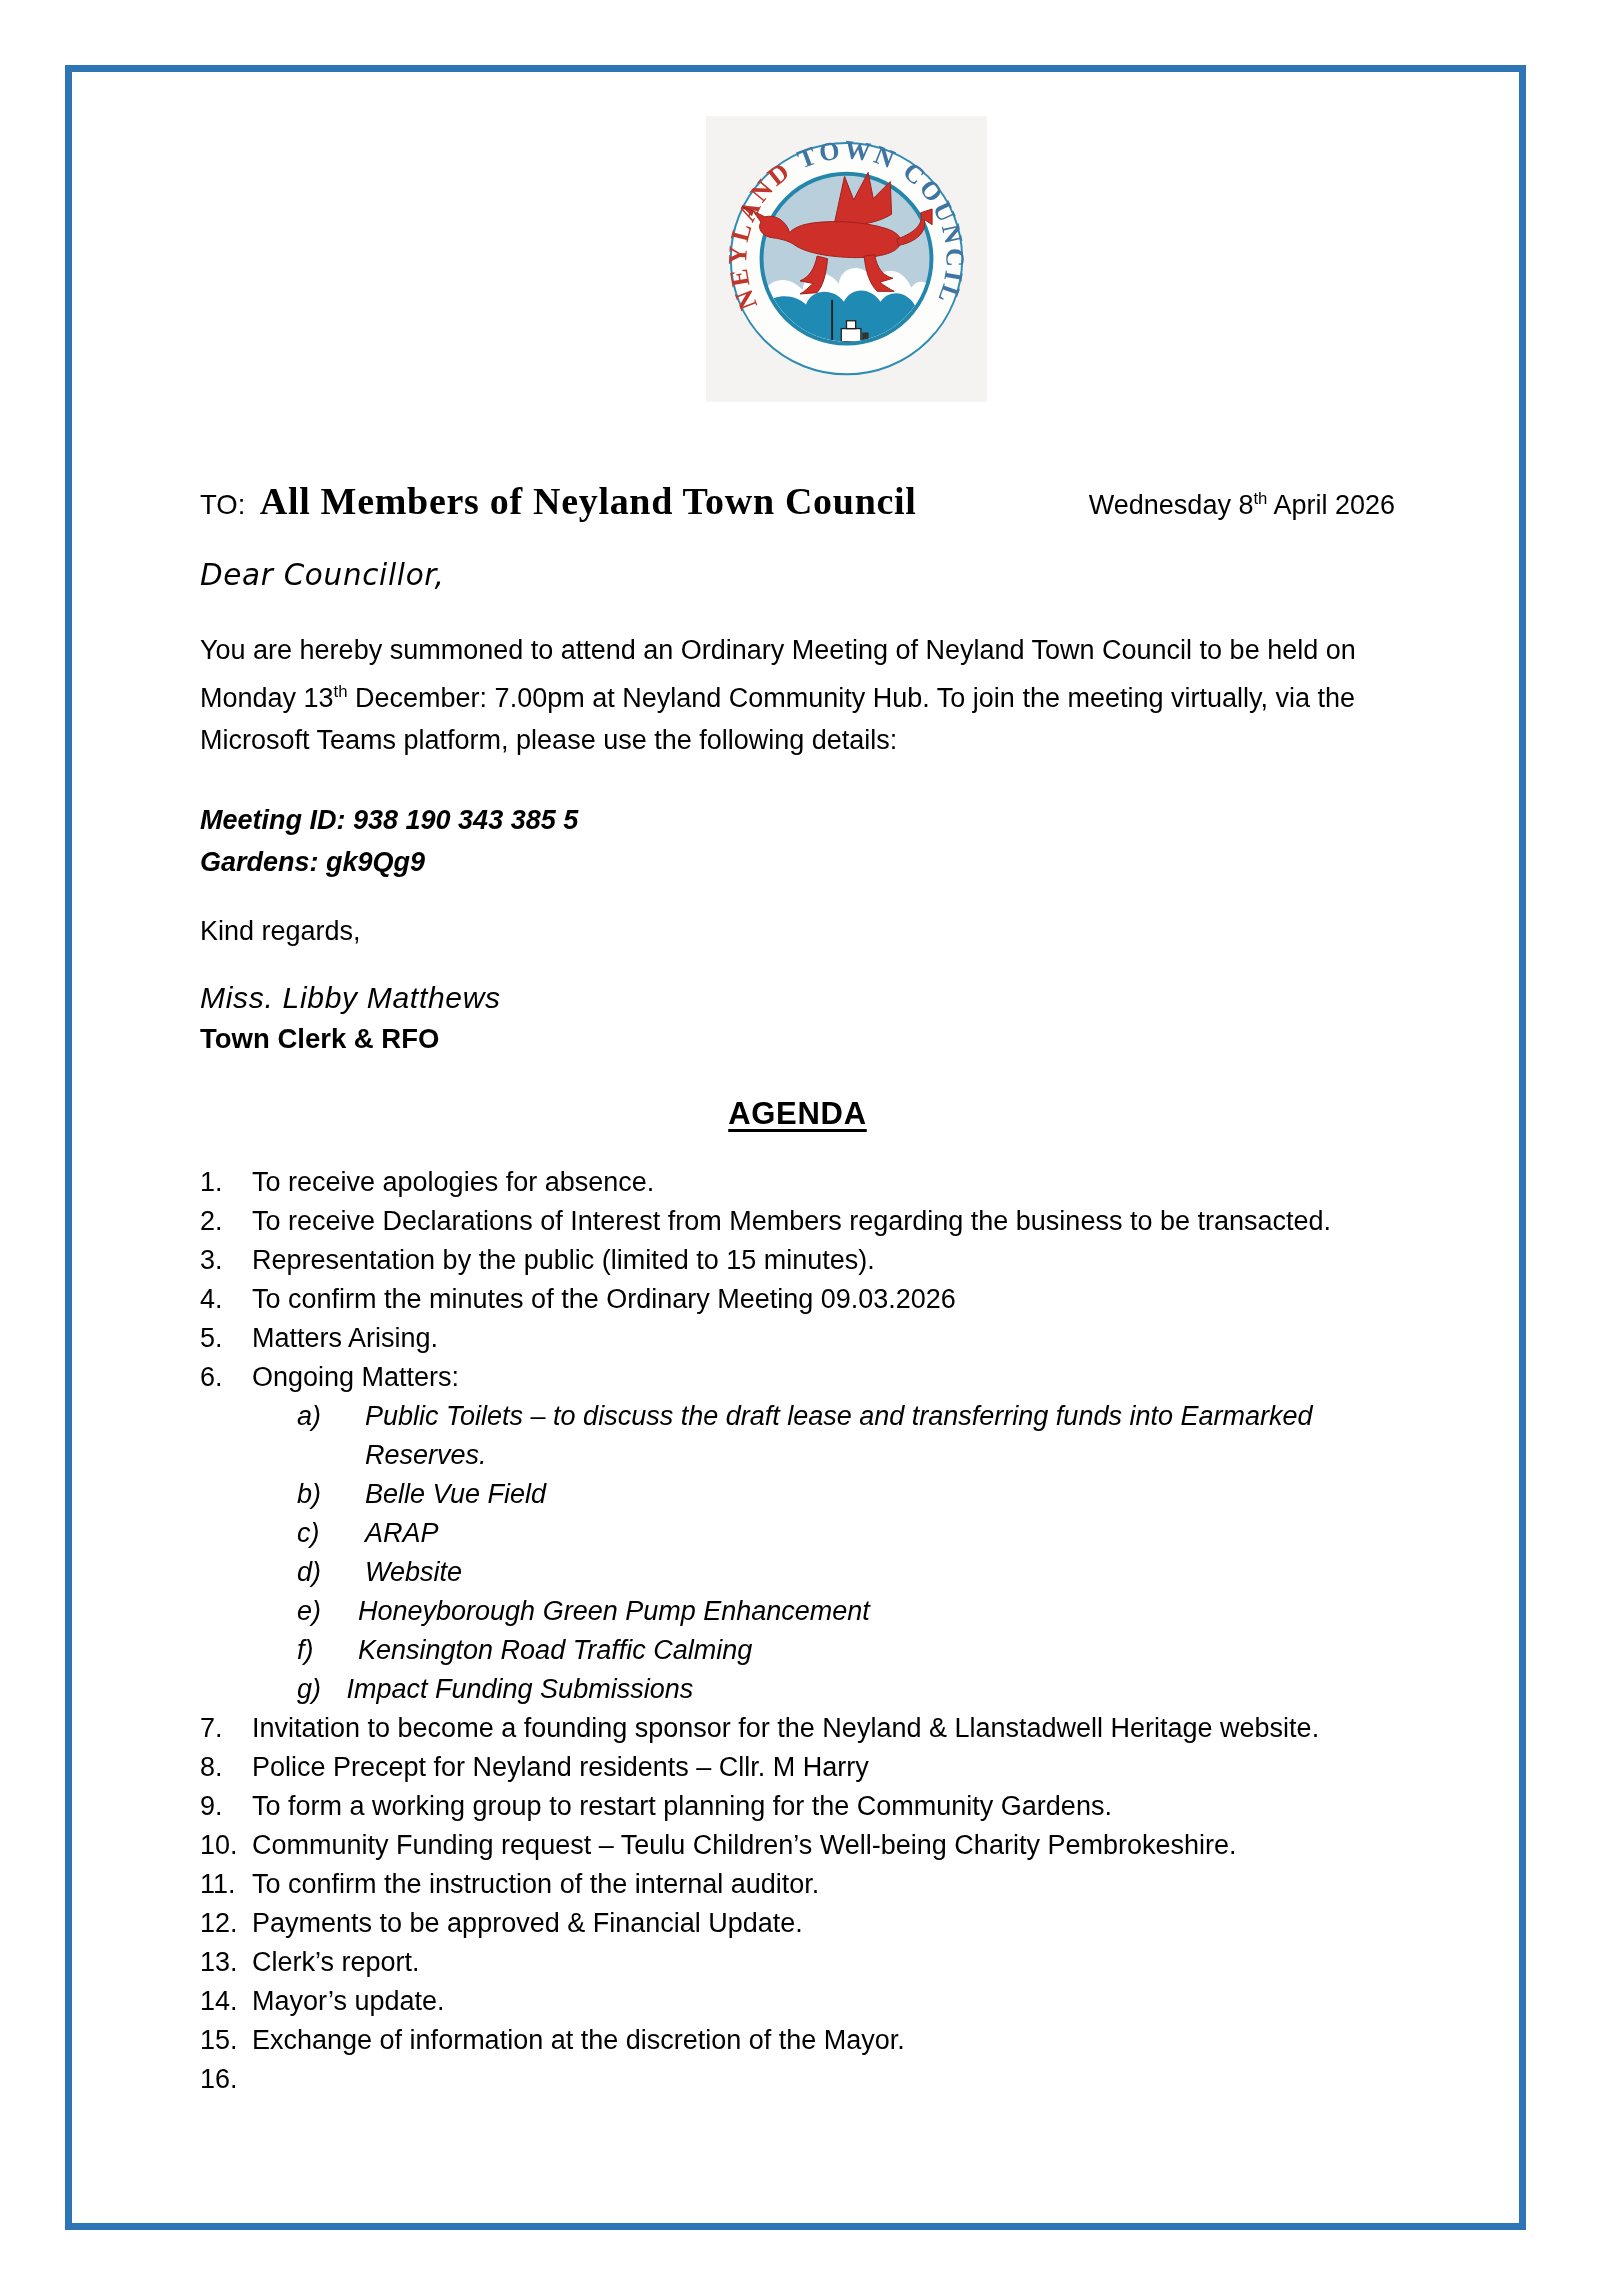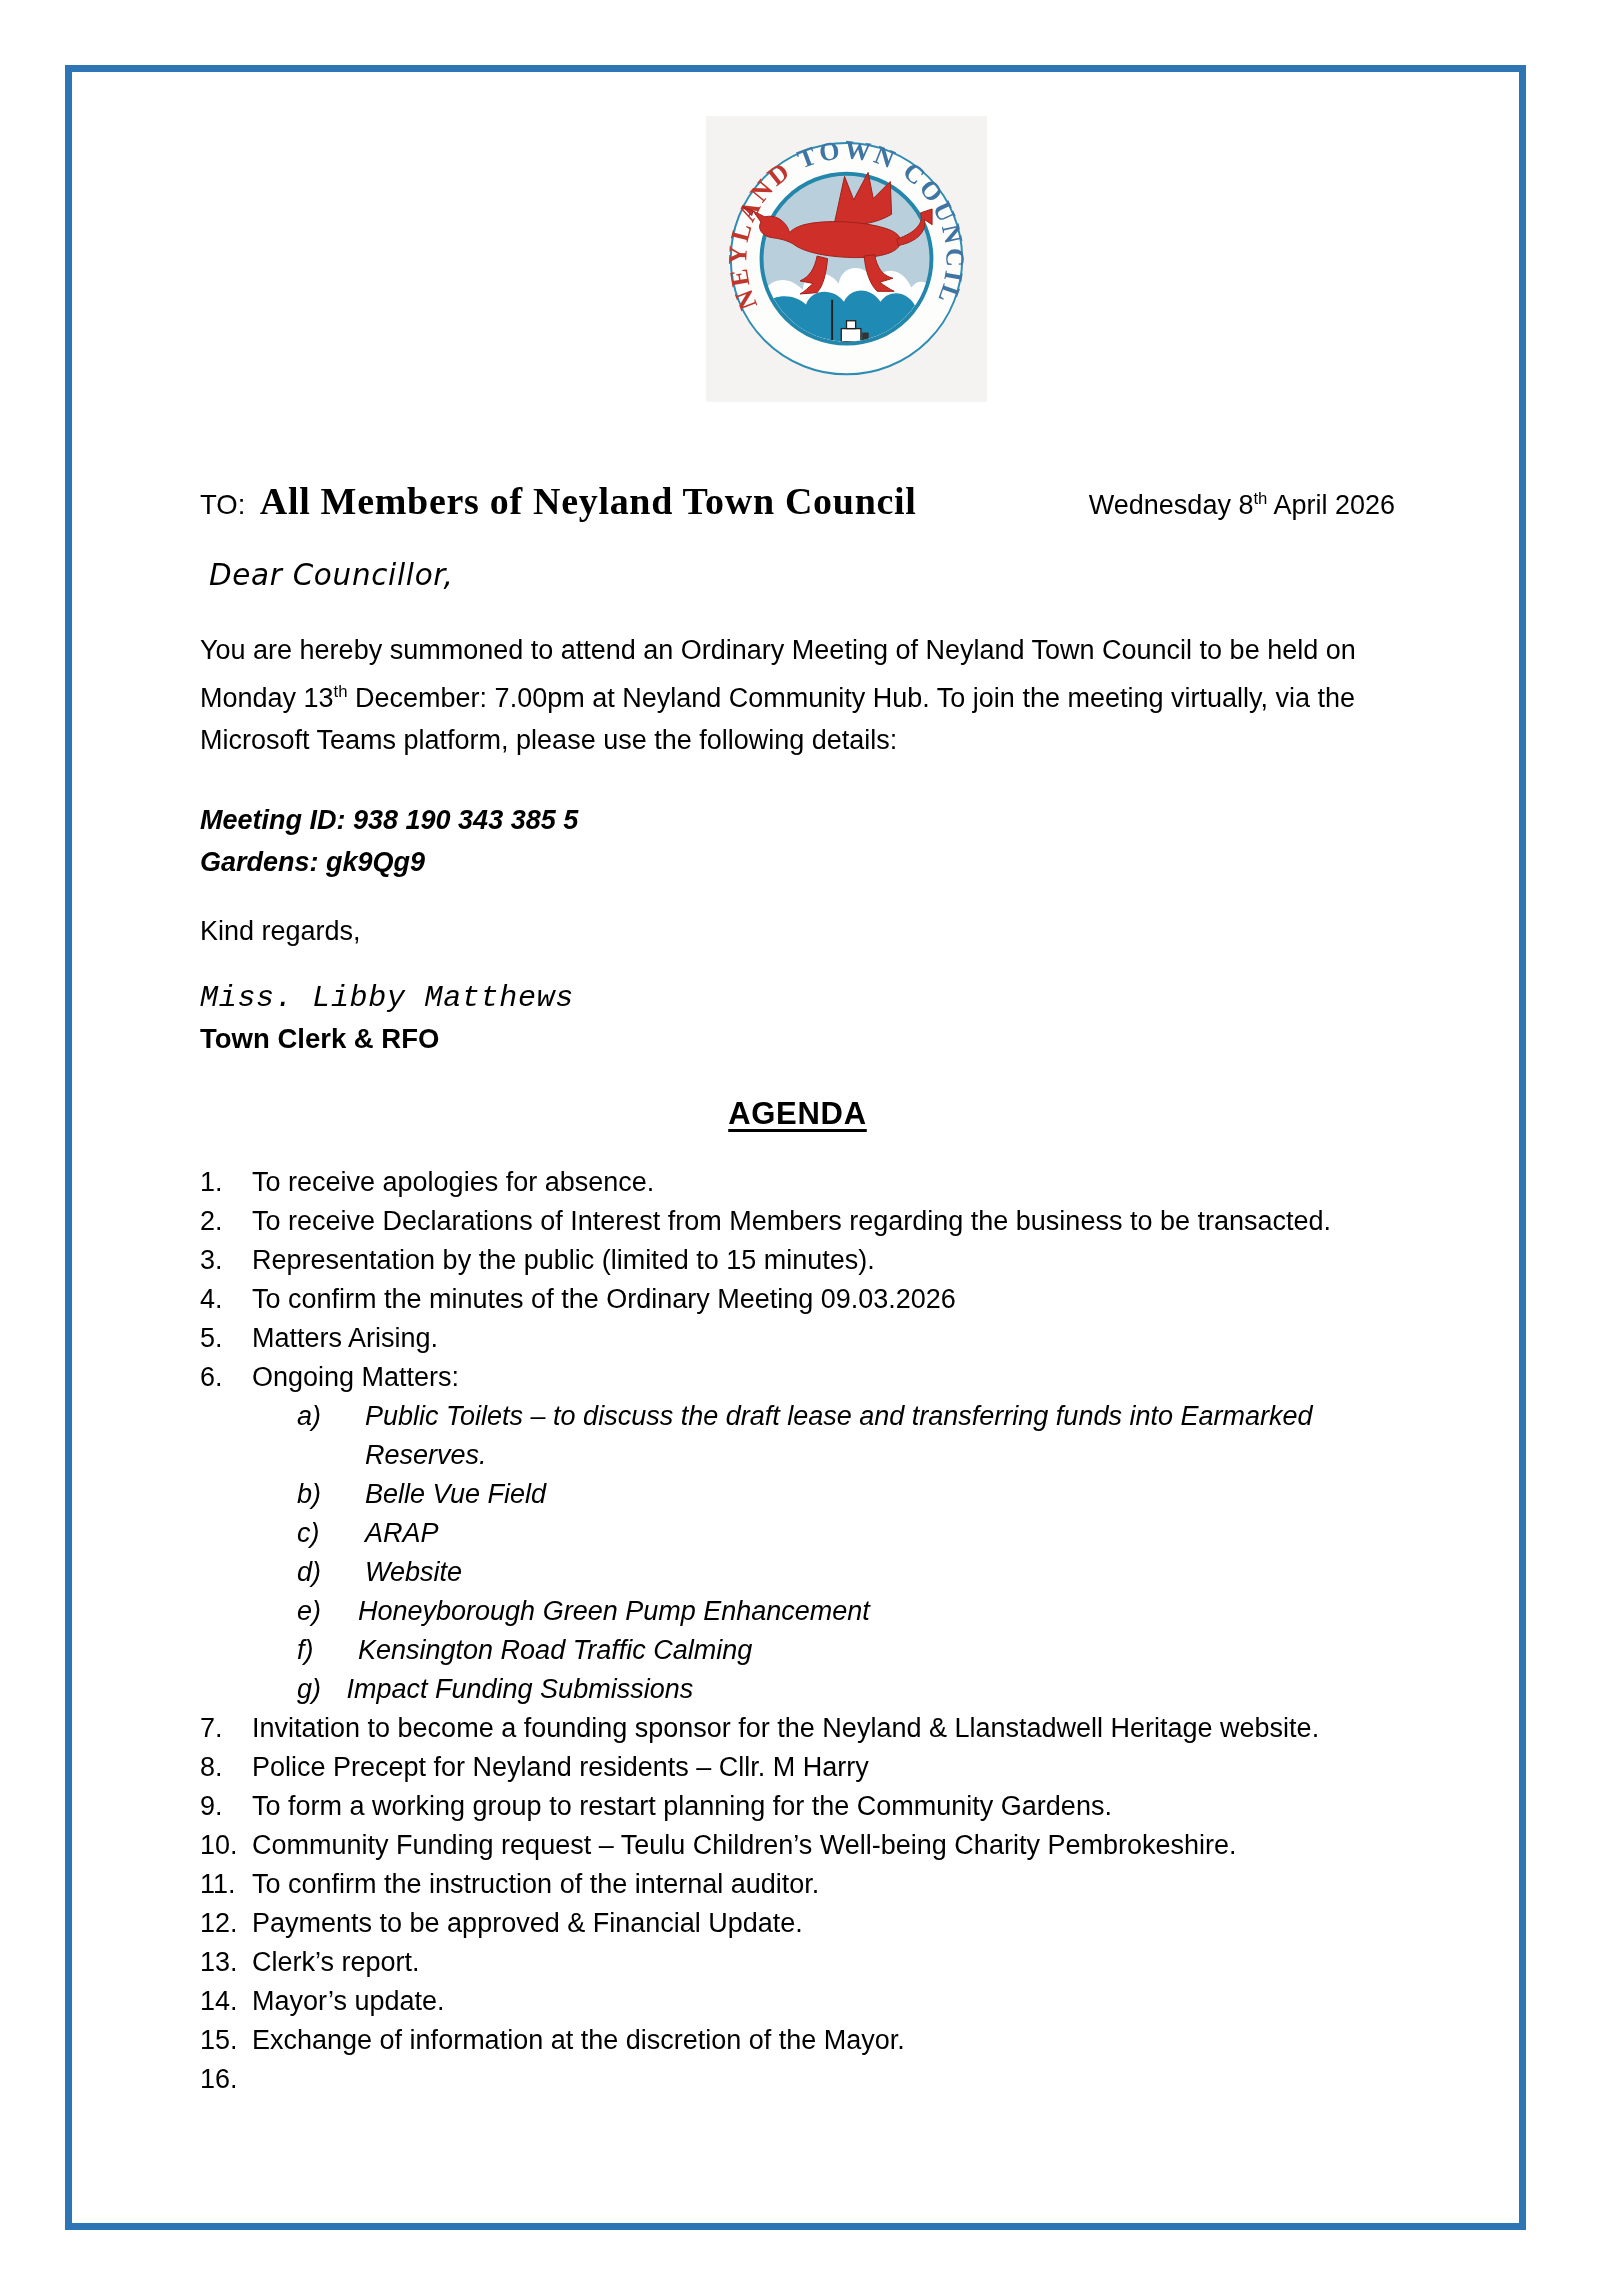"Dear Councillor," .salutation { margin-left: 9px -> none }
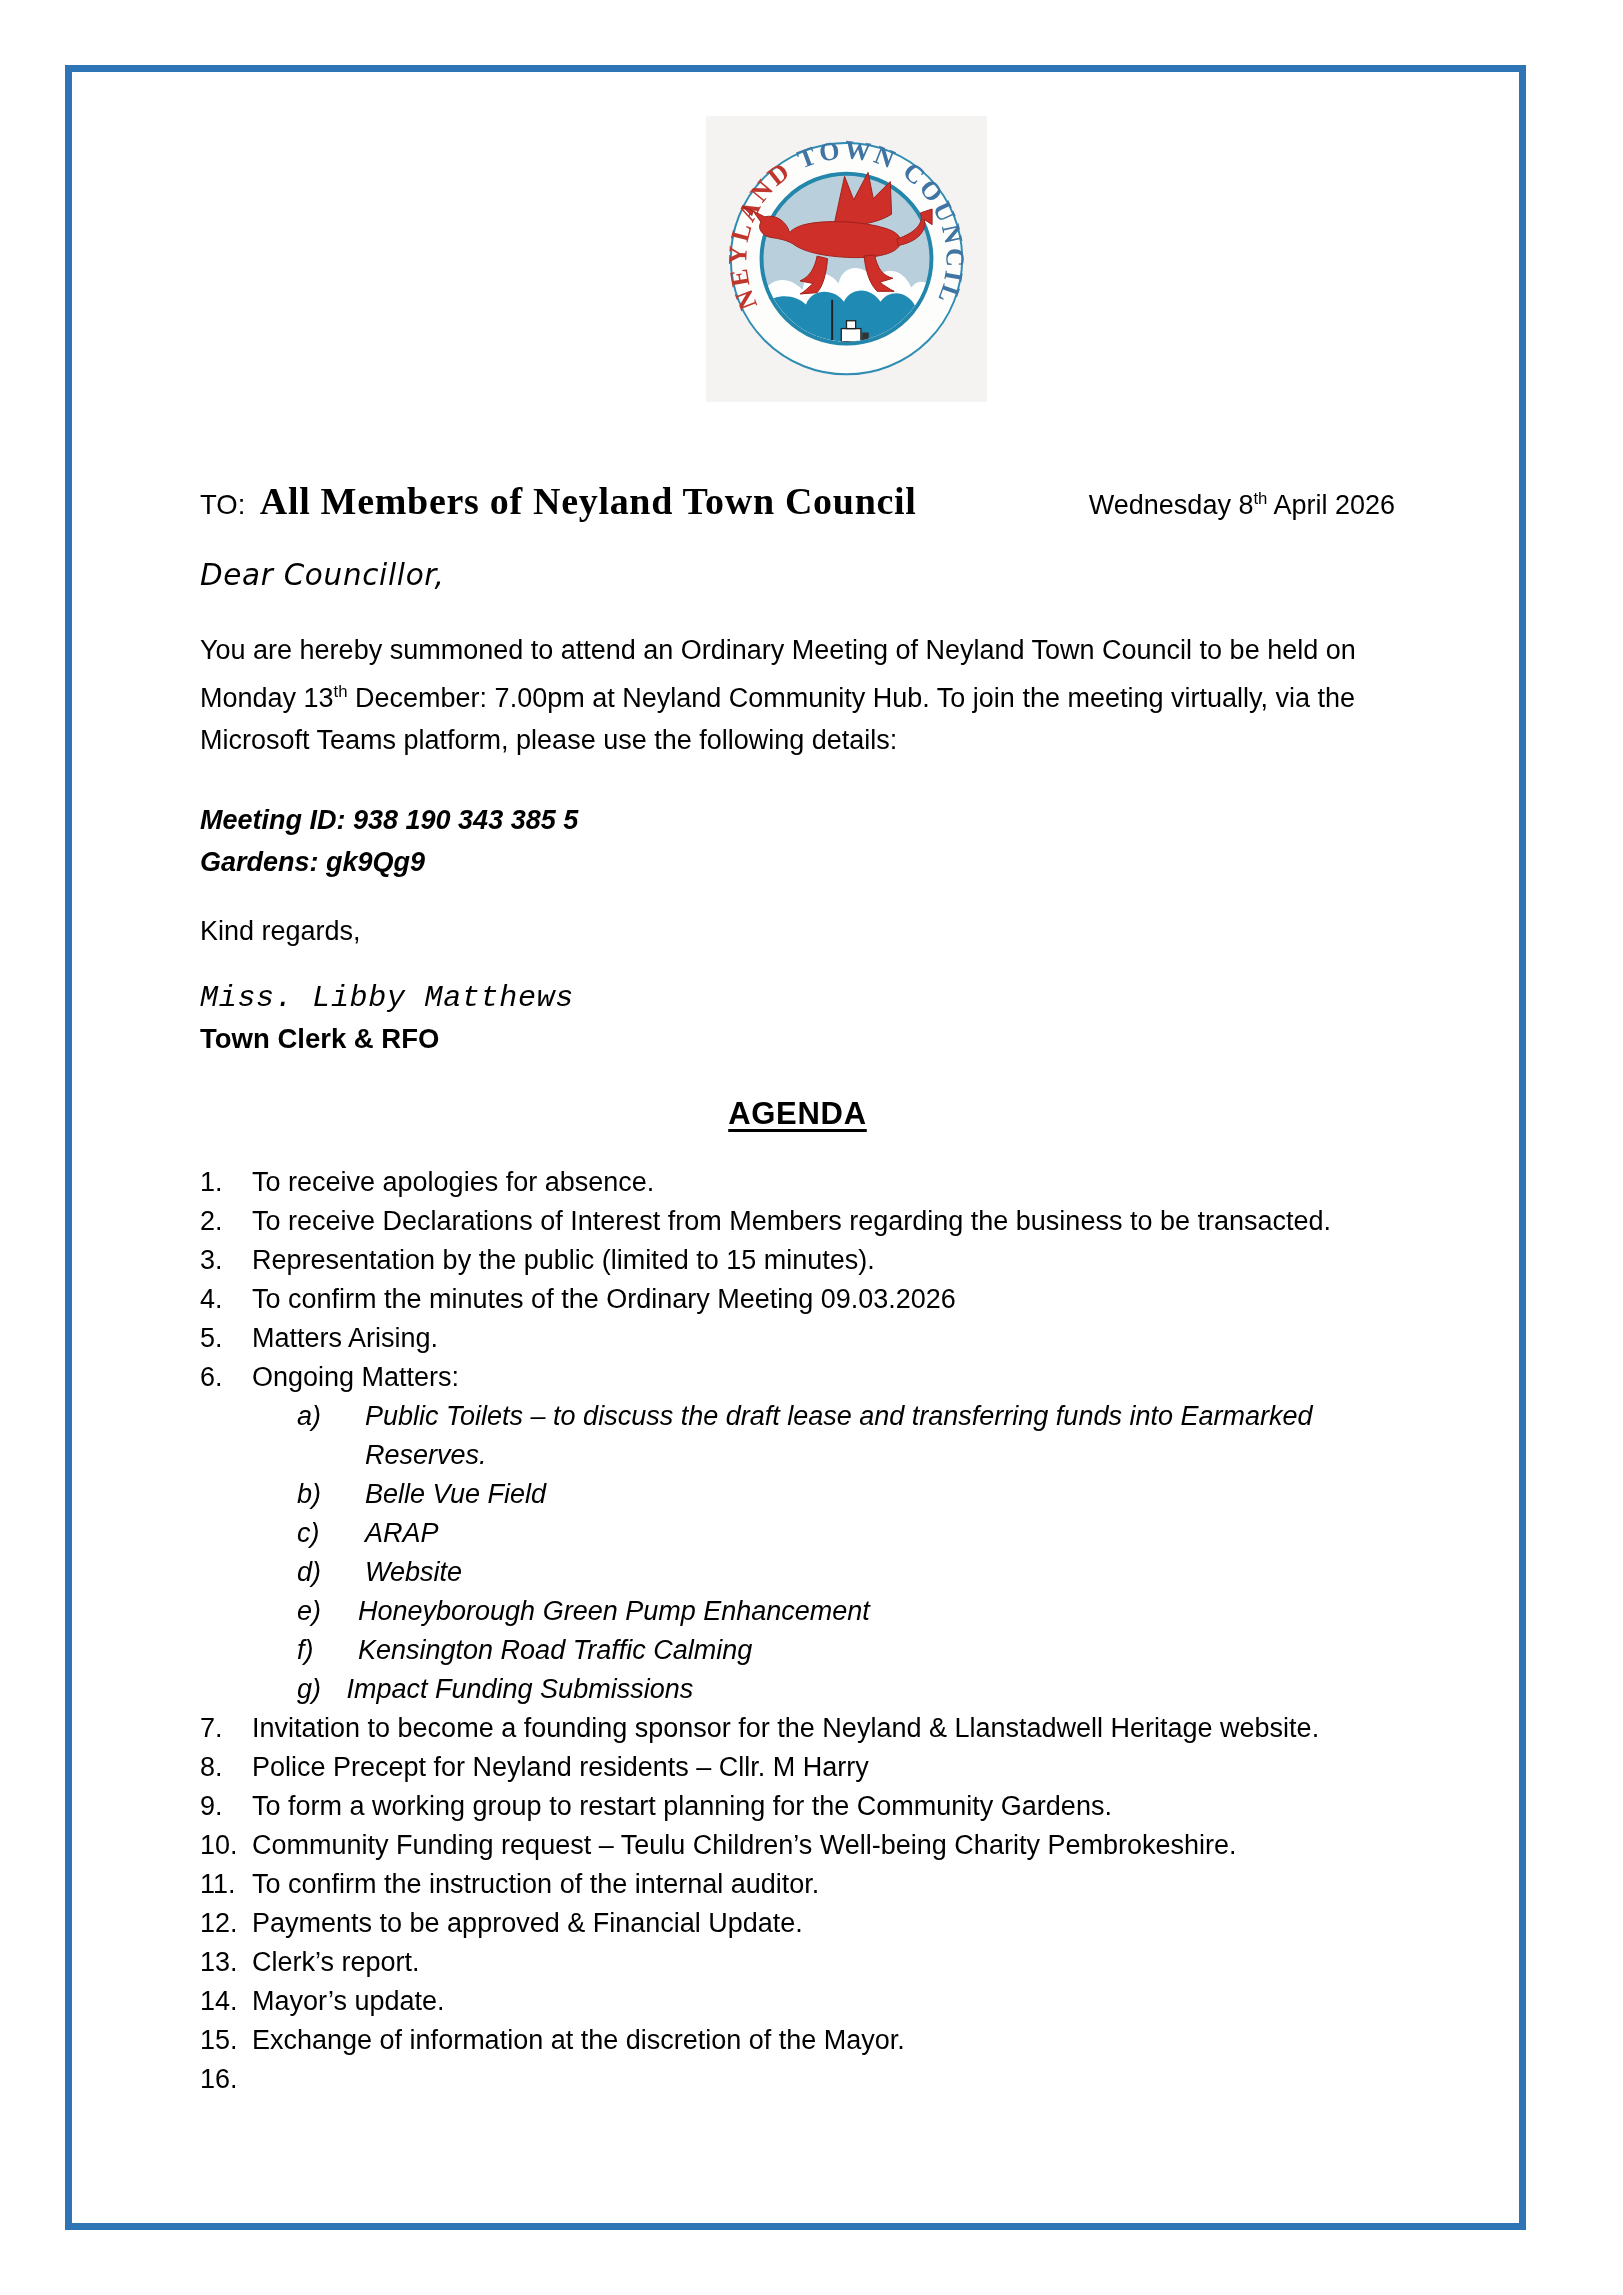"Miss. Libby Matthews" .signature { font-family: Liberation Mono, monospace -> Liberation Sans, sans-serif }
